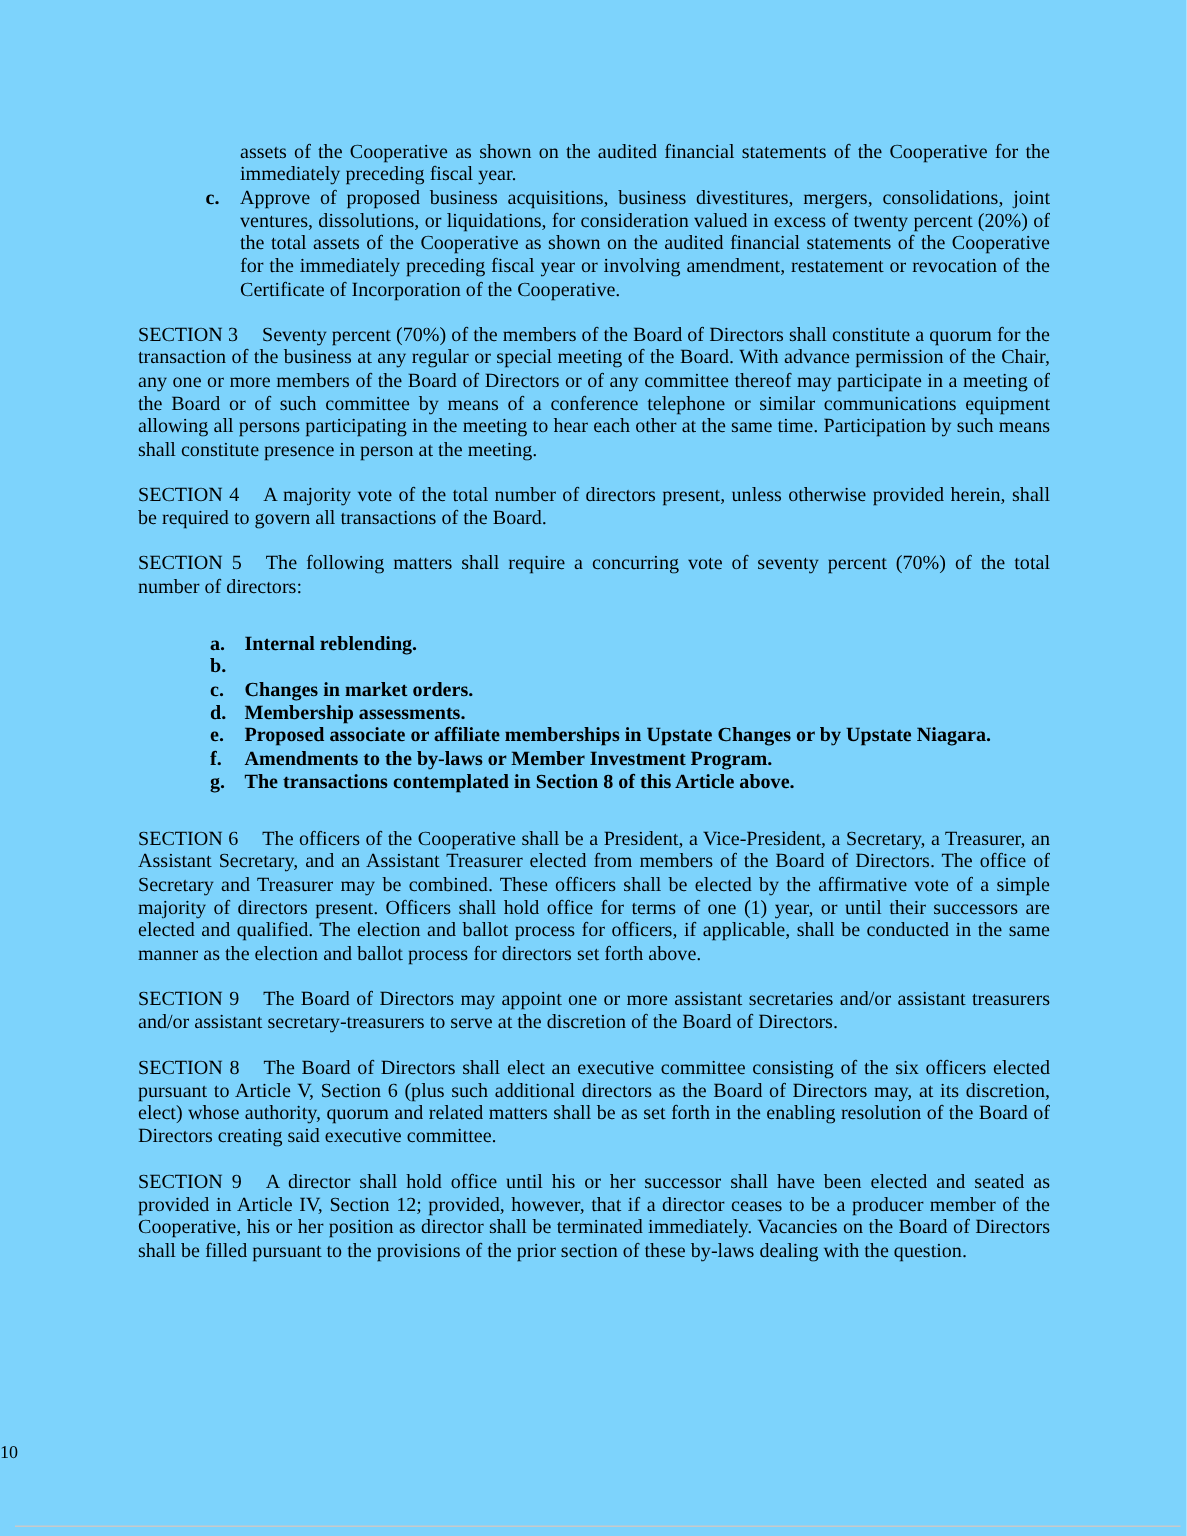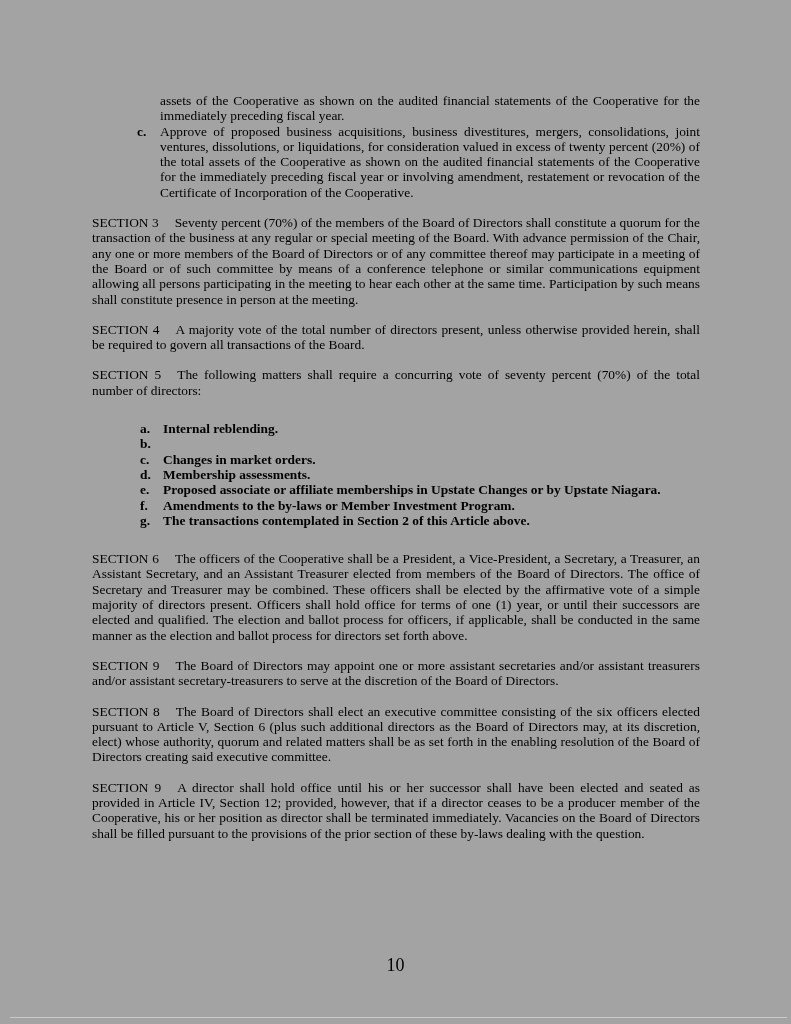"assets of the Cooperative as" .page { background: #a3a3a3 -> #7dd3fc }
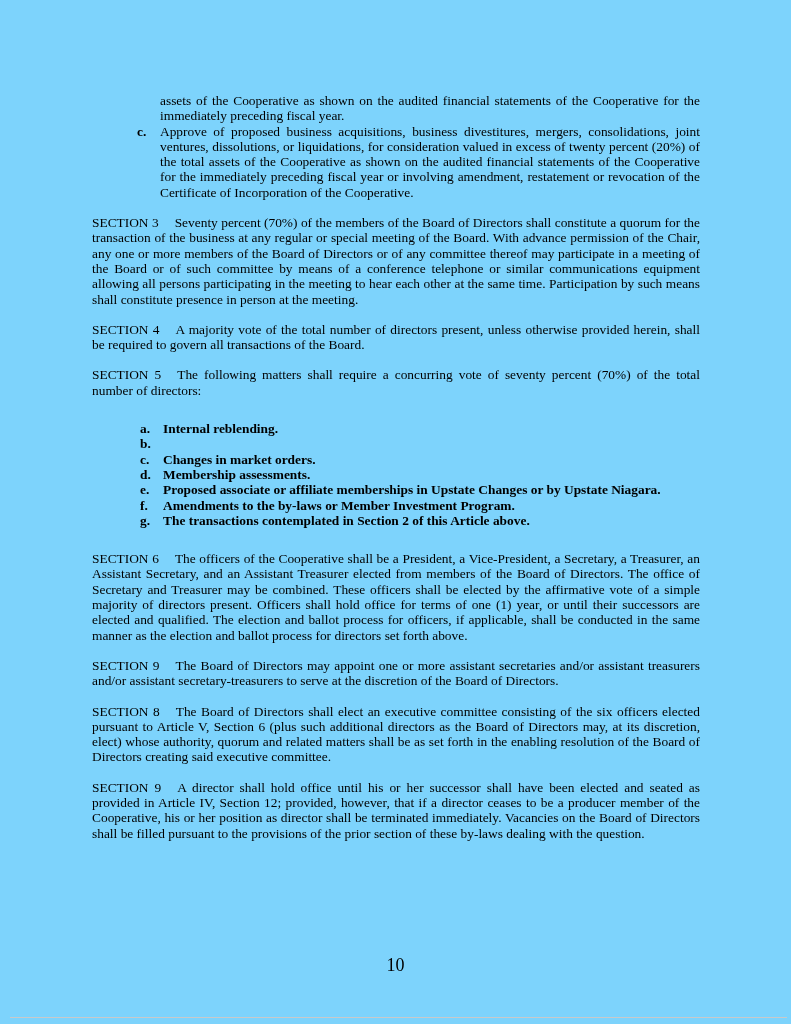"The transactions contemplated in Section" span.li-text { text: 2 -> 8 }
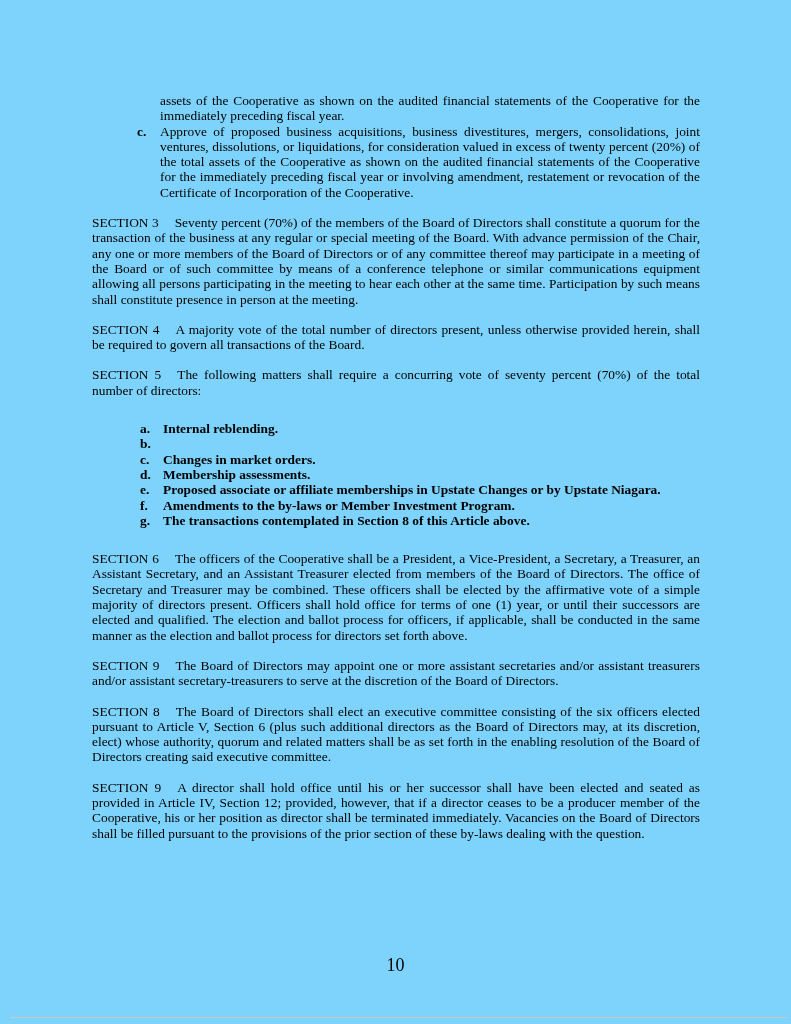"10" .page-number { font-size: 18px -> 12px; text-align: center -> left }
